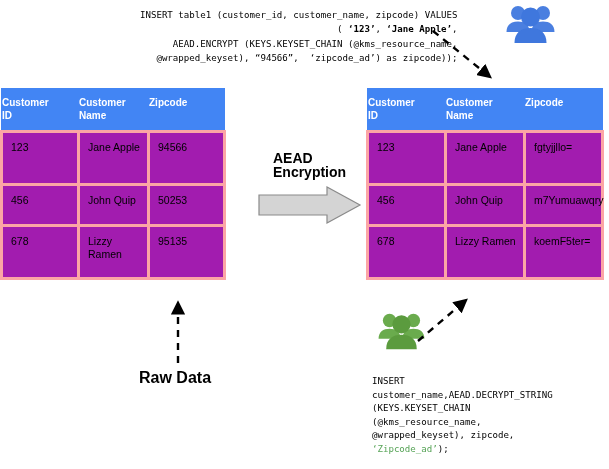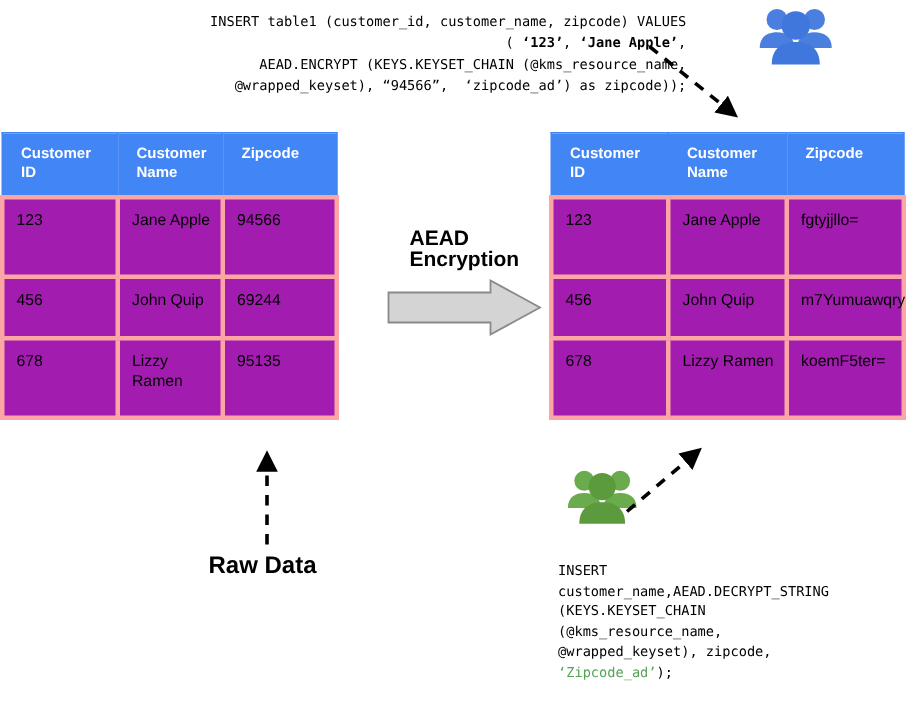"Customer" .data-table th { padding: 8px 7px 8px 12px -> 8px 7px 8px 0 }
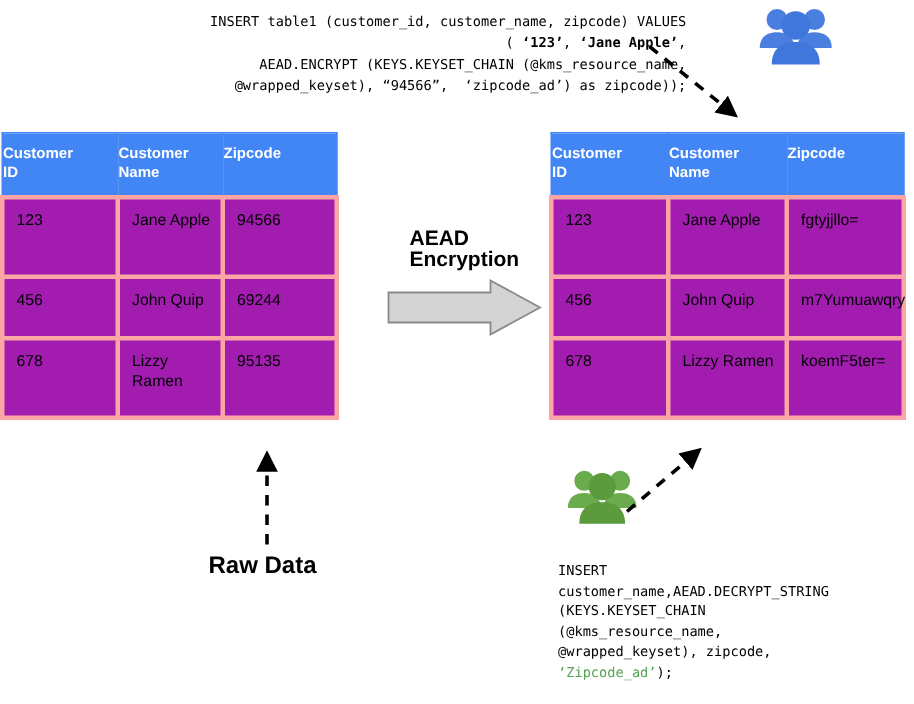"69244" td { text: 69244 -> 50253 }
